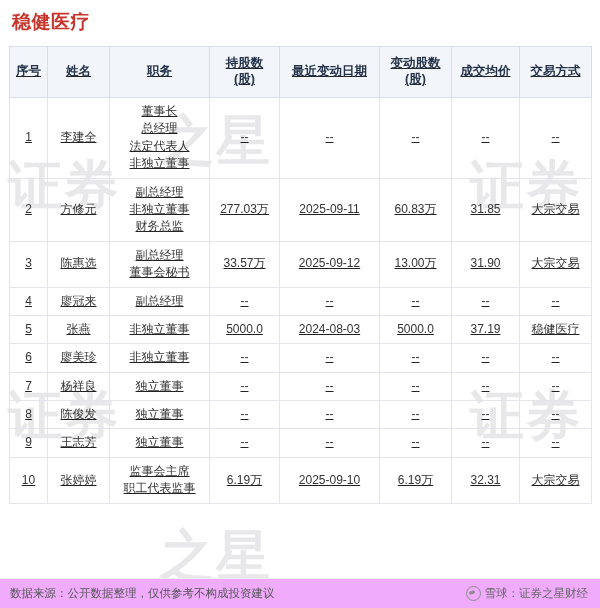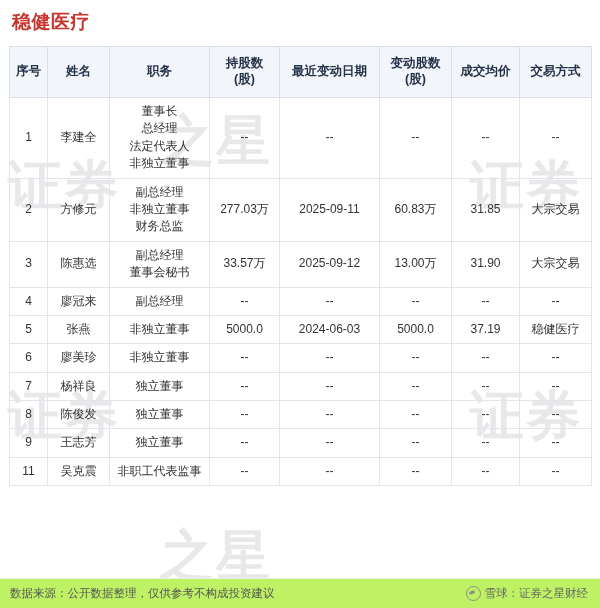"序号" .table-wrap { text-decoration: none -> underline }
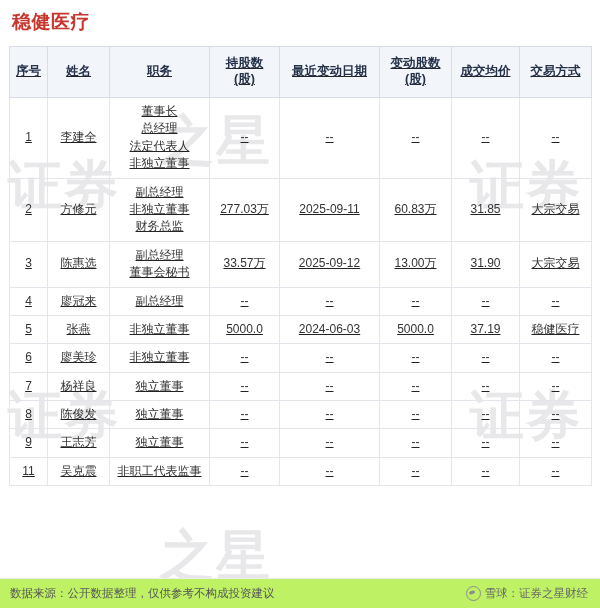"2024-06-03" td { text: 2024-06-03 -> 2024-08-03 }
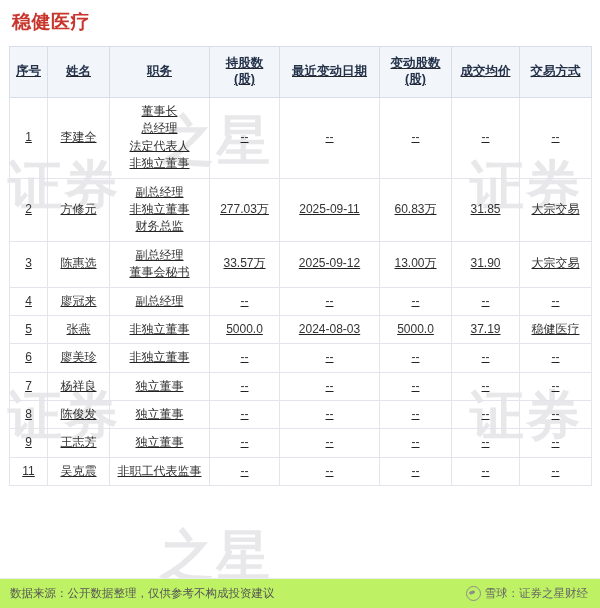"10" tr { html: none -> <tr> <td>10</td> <td>张婷婷</td> <td> <div>监事会主席</div> <div>职工代表监事</div> </td> <td>6.19万</td> <td>2025-09-10</td> <td>6.19万</td> <td>32.31</td> <td>大宗交易</td> </tr> }
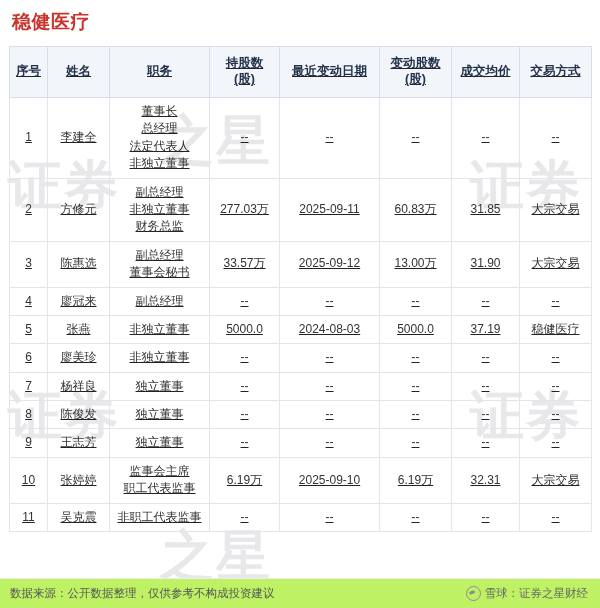"11" tr { html: <tr> <td>11</td> <td>吴克震</td> <td> <div>非职工代表监事</div> </td> <td>--</td> <td>--</td> <td>--</td> <td>--</td> <td>--</td> </tr> -> none }
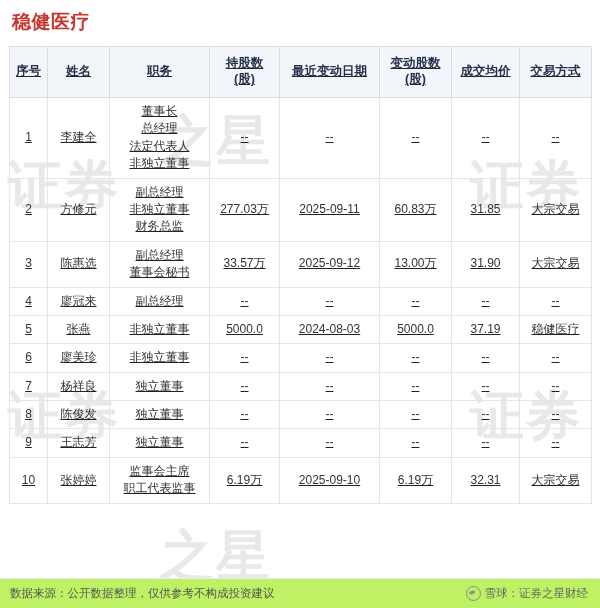"数据来源：公开数据整理，仅供参考不构成投资建议" .footer { background: #bef264 -> #f0abfc }
